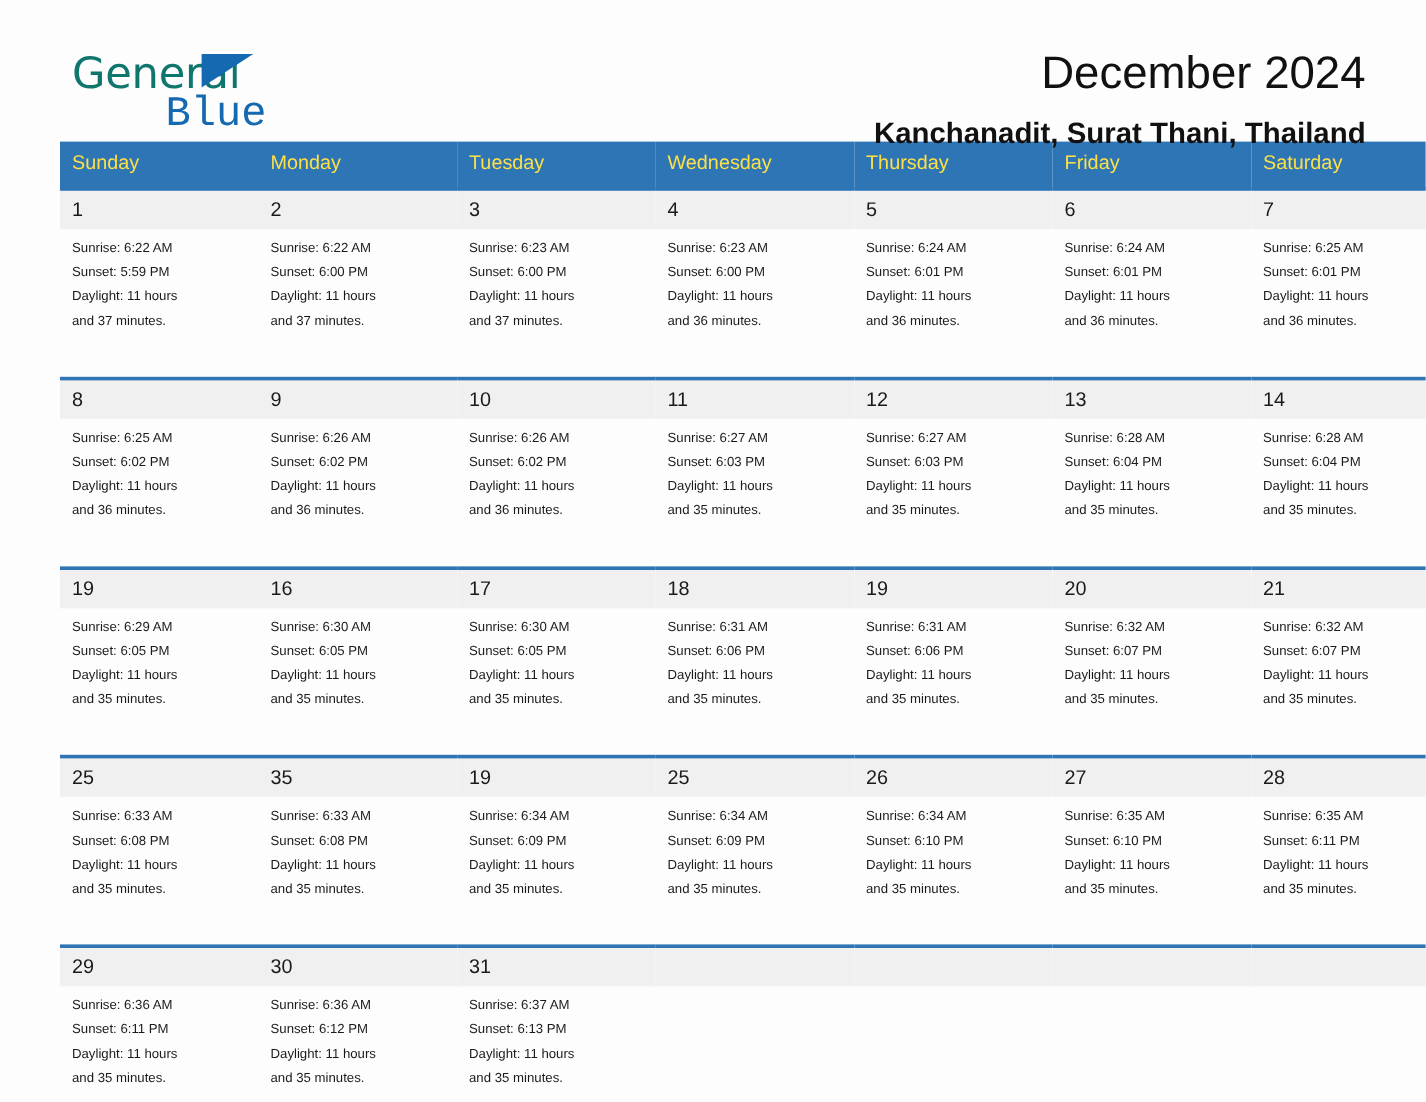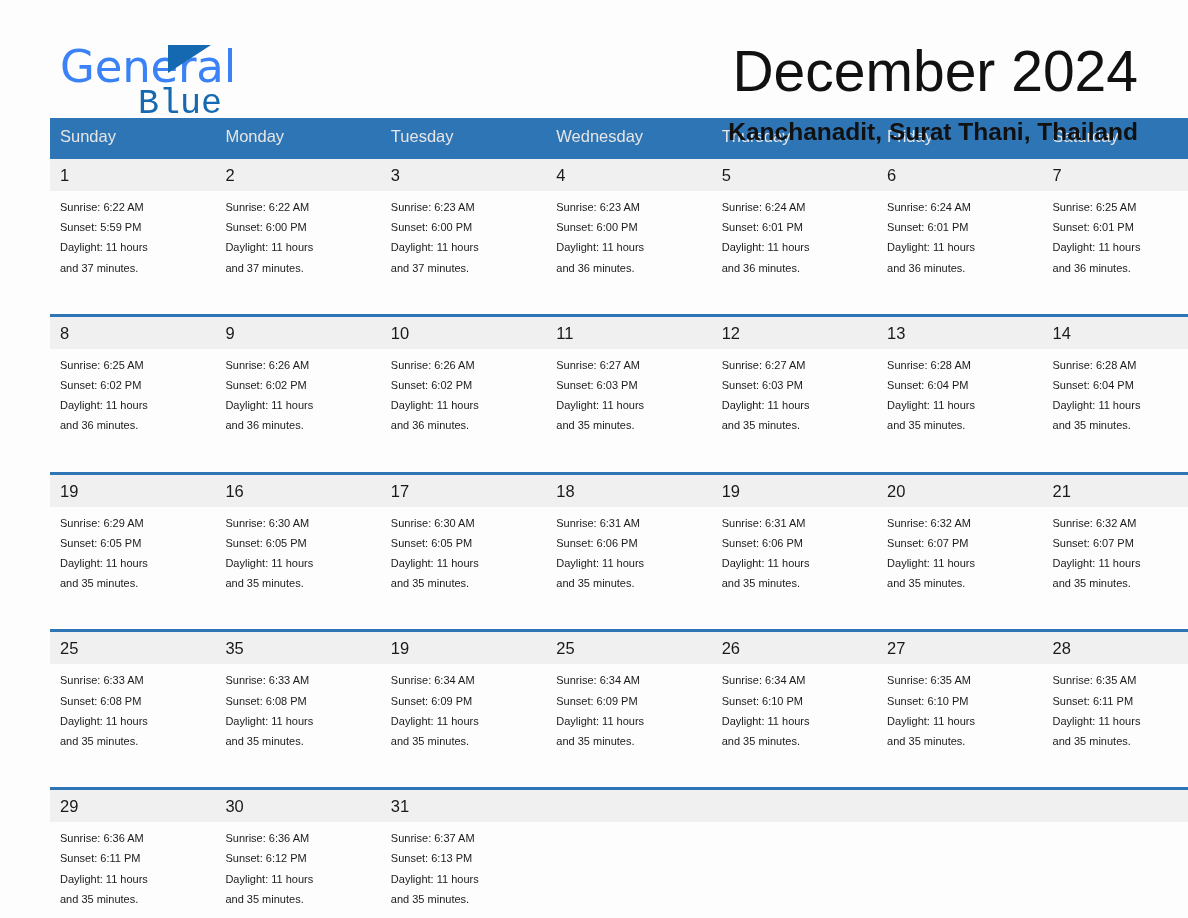"General" .logo-row1 { color: #3b82f6 -> #0f766e; font-size: 45px -> 36px }
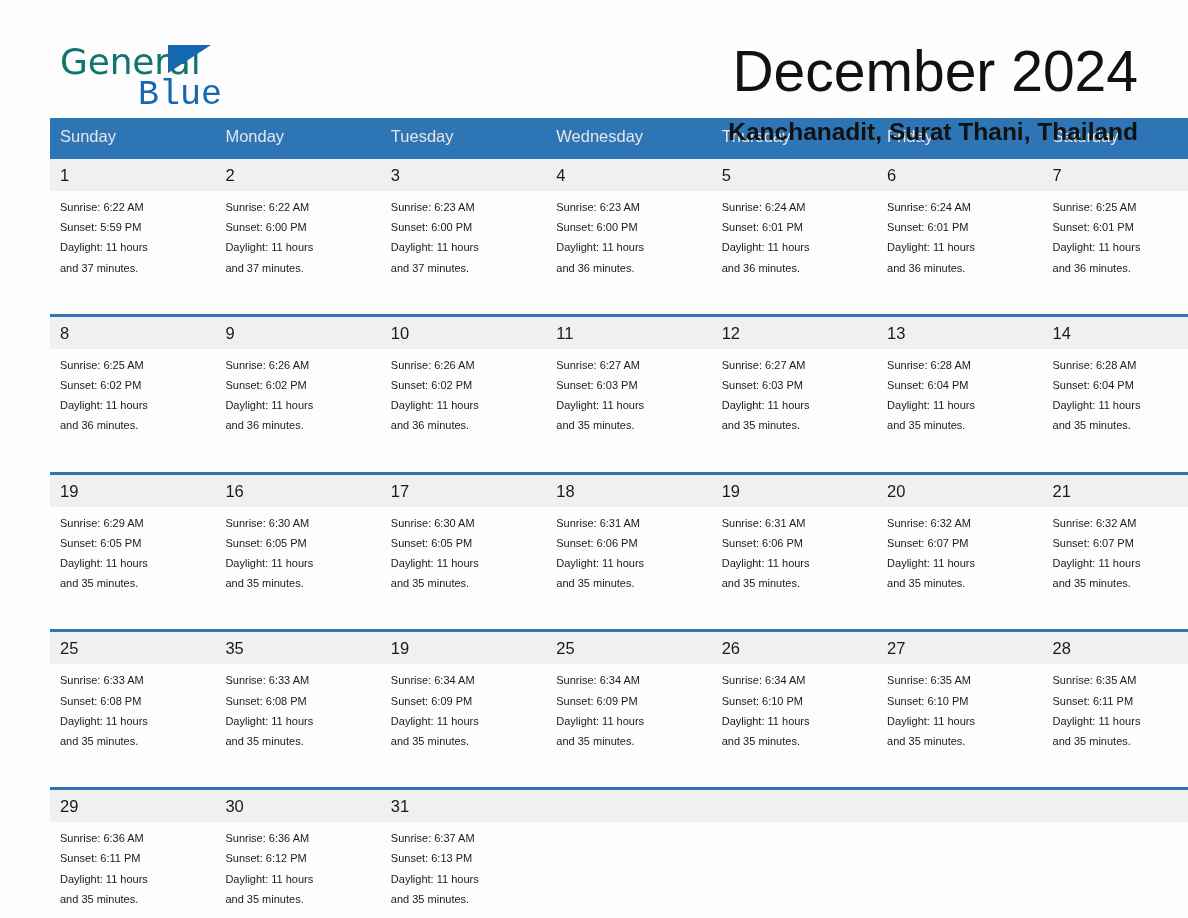"December 2024" .cal-title { font-size: 57px -> 38px }
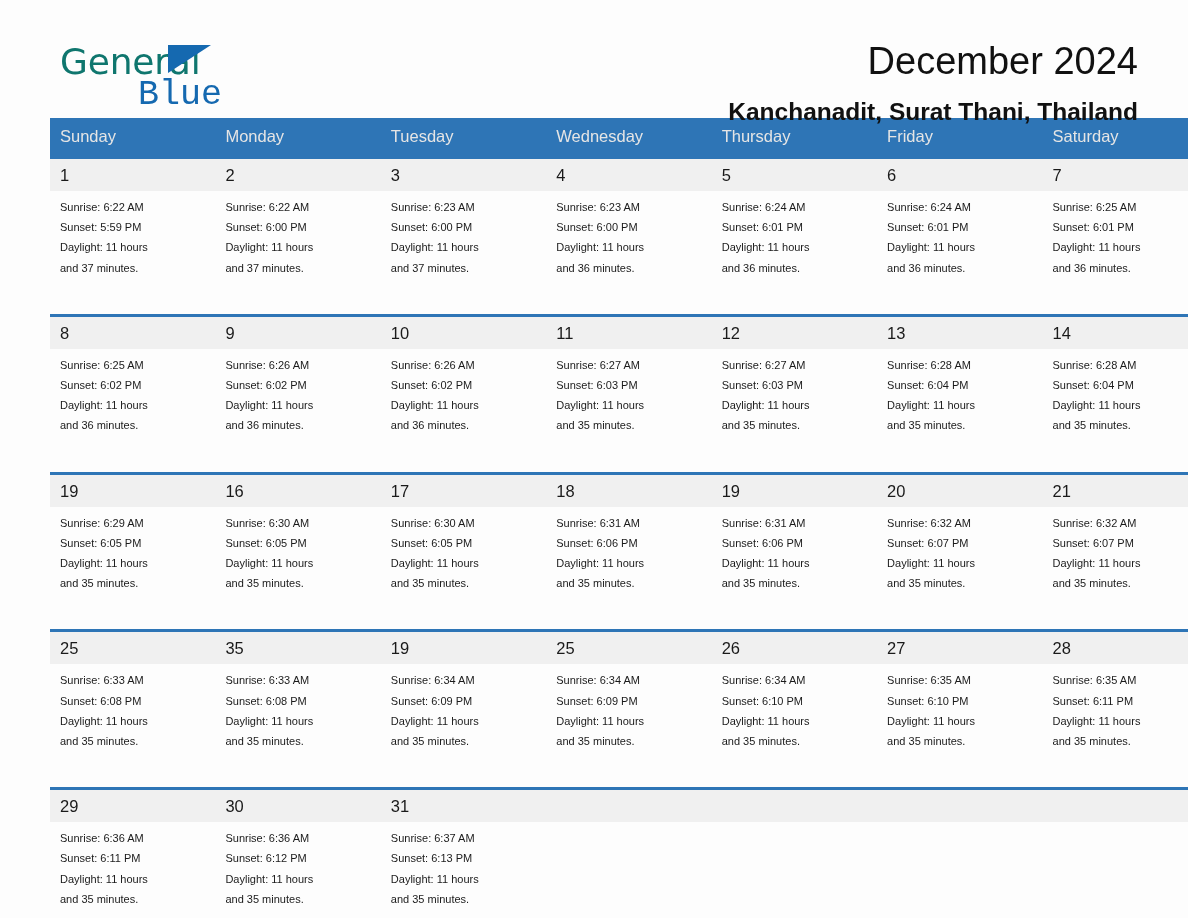"Sunday" .calendar th { color: #e5e5e5 -> #fde047 }
